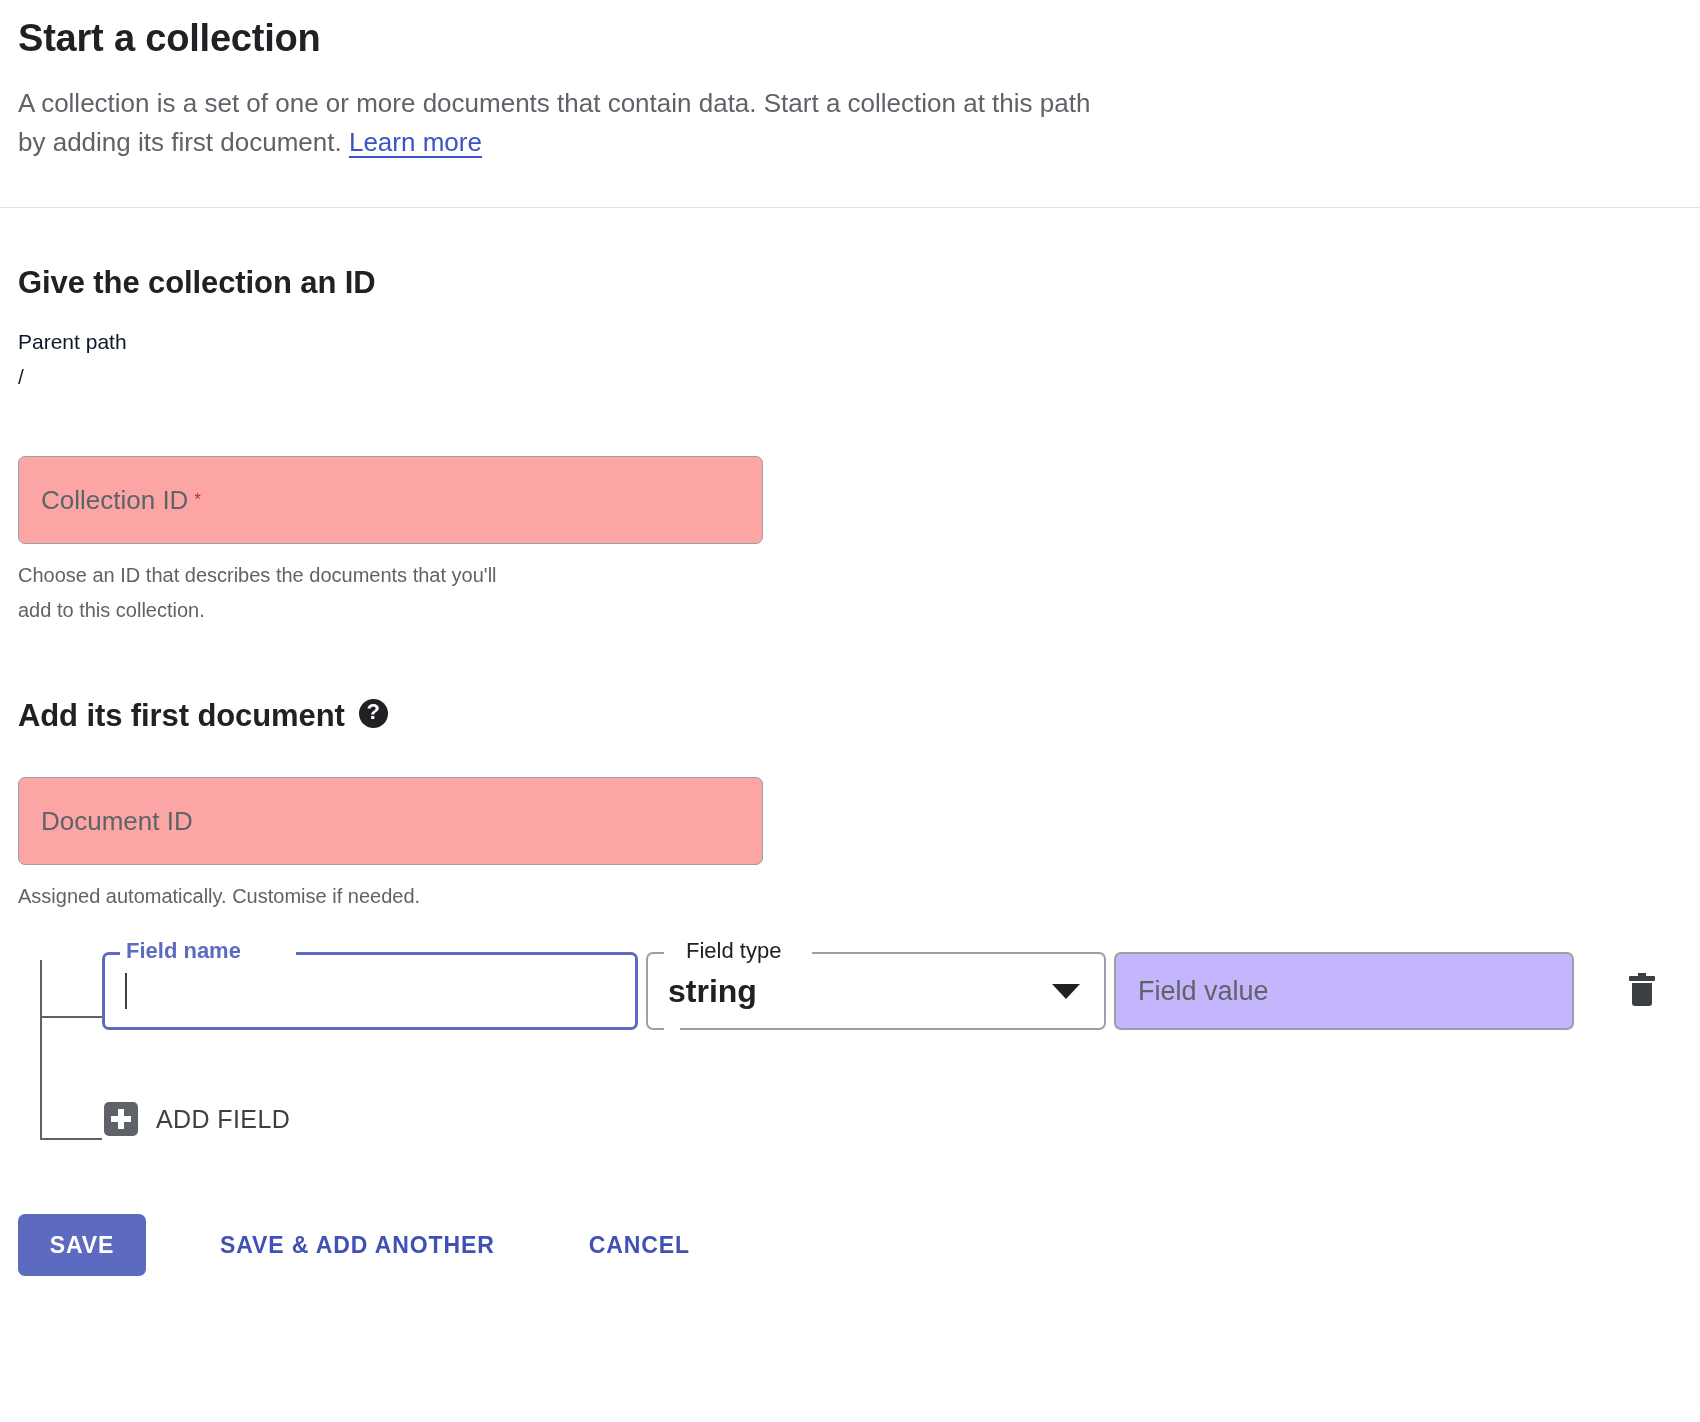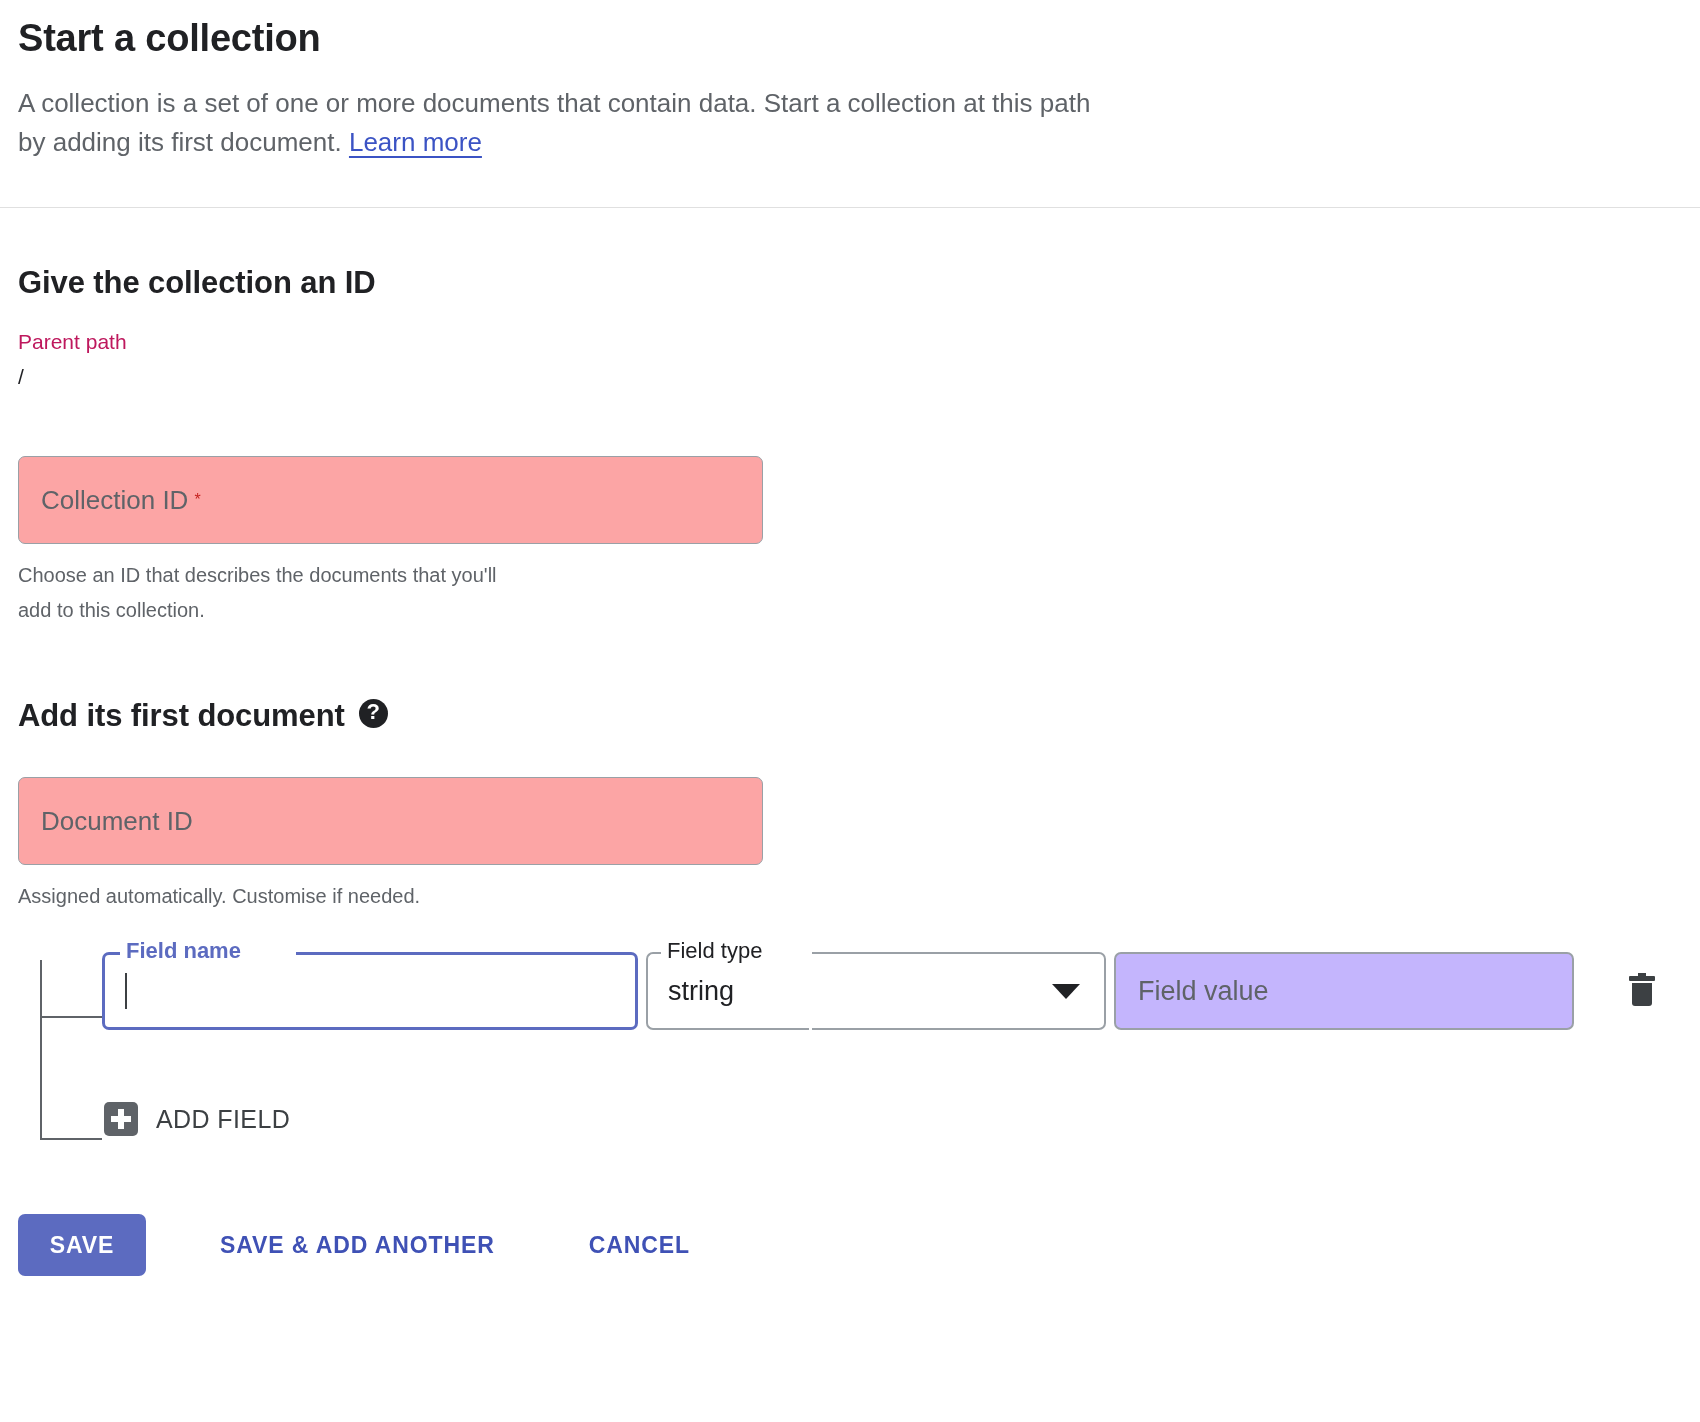"Parent path" .parent-path-label { color: #be185d -> #0f172a }
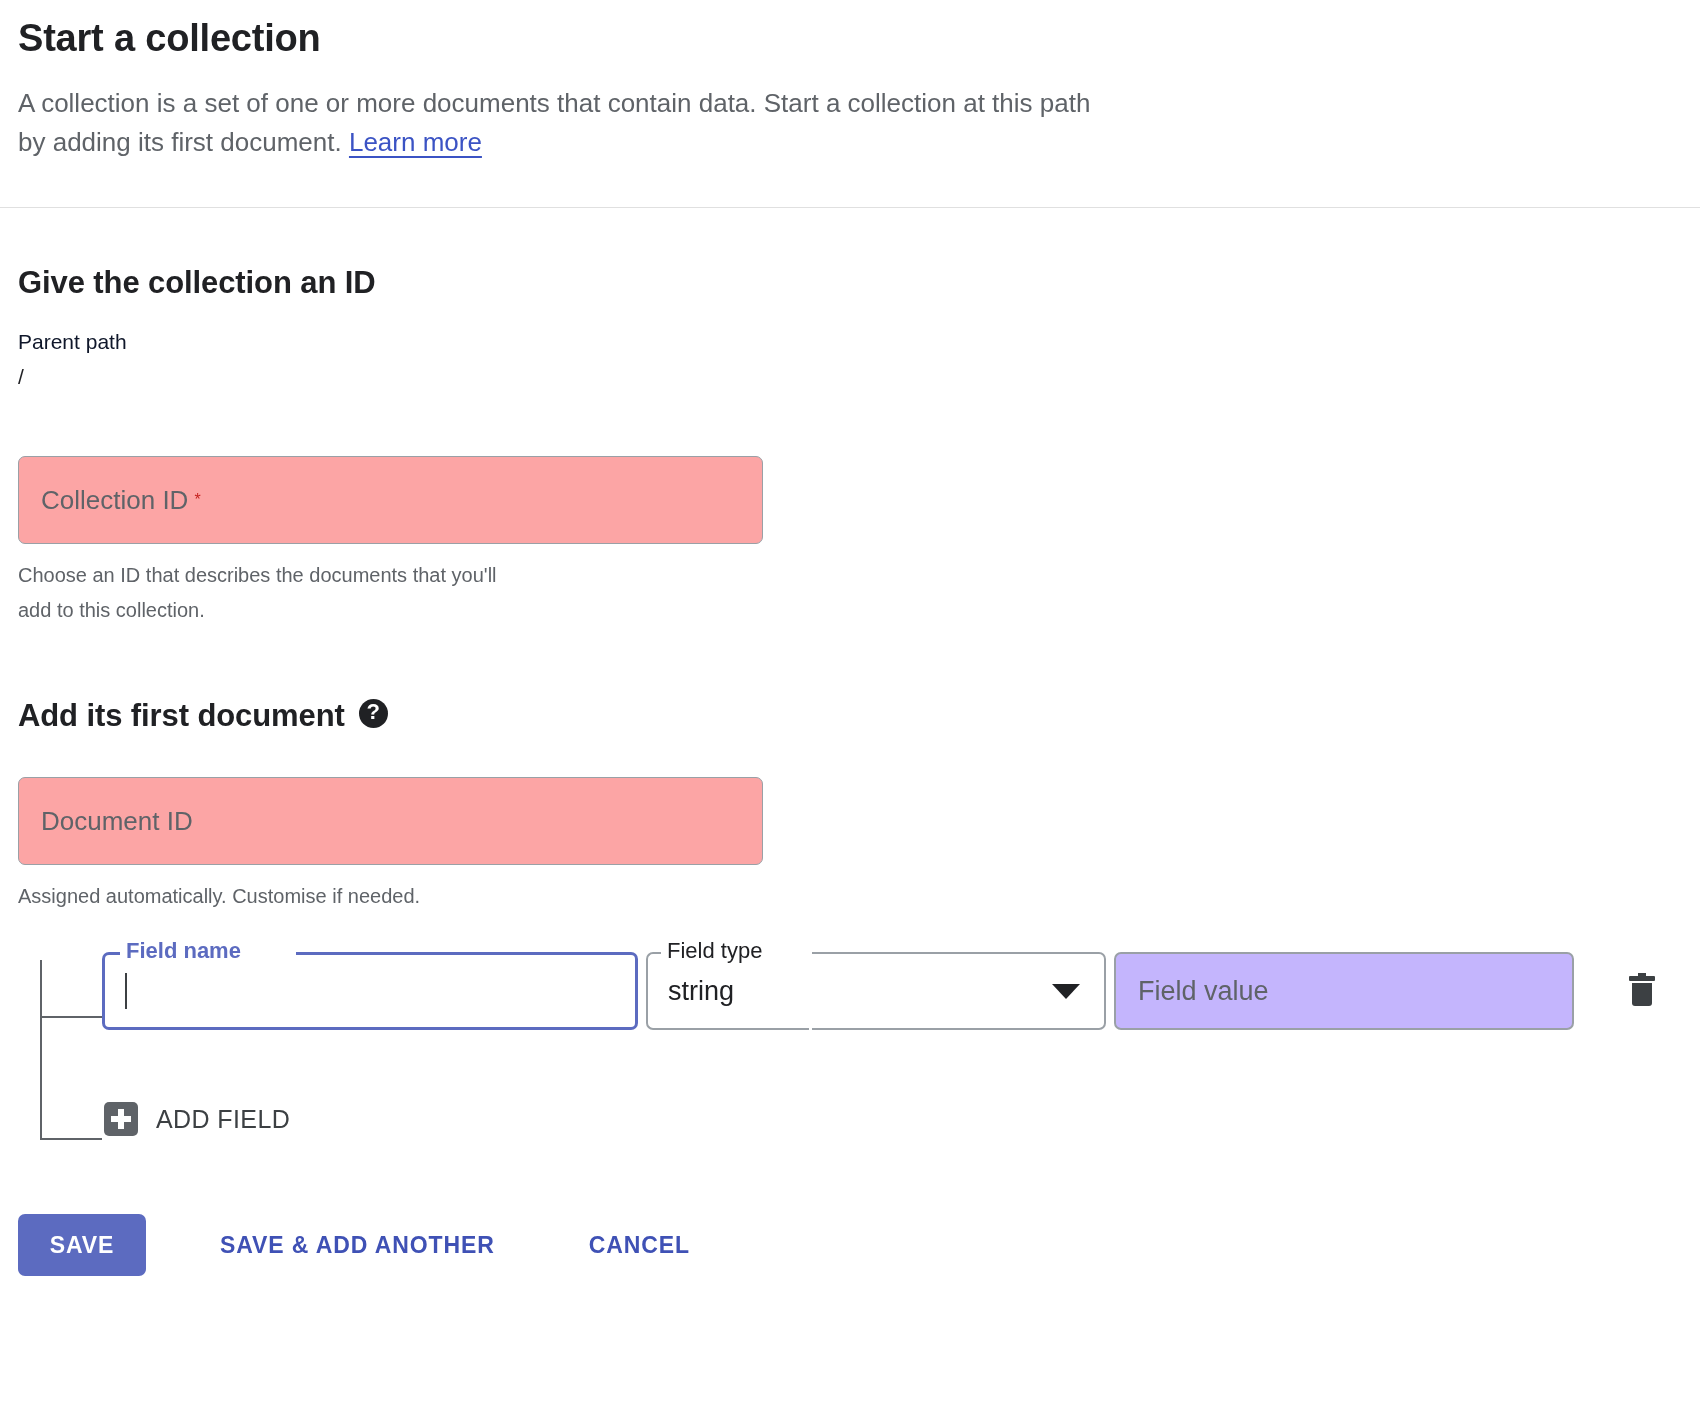"Field type" #field-type-box .nf-notch { left: 15px -> 34px }
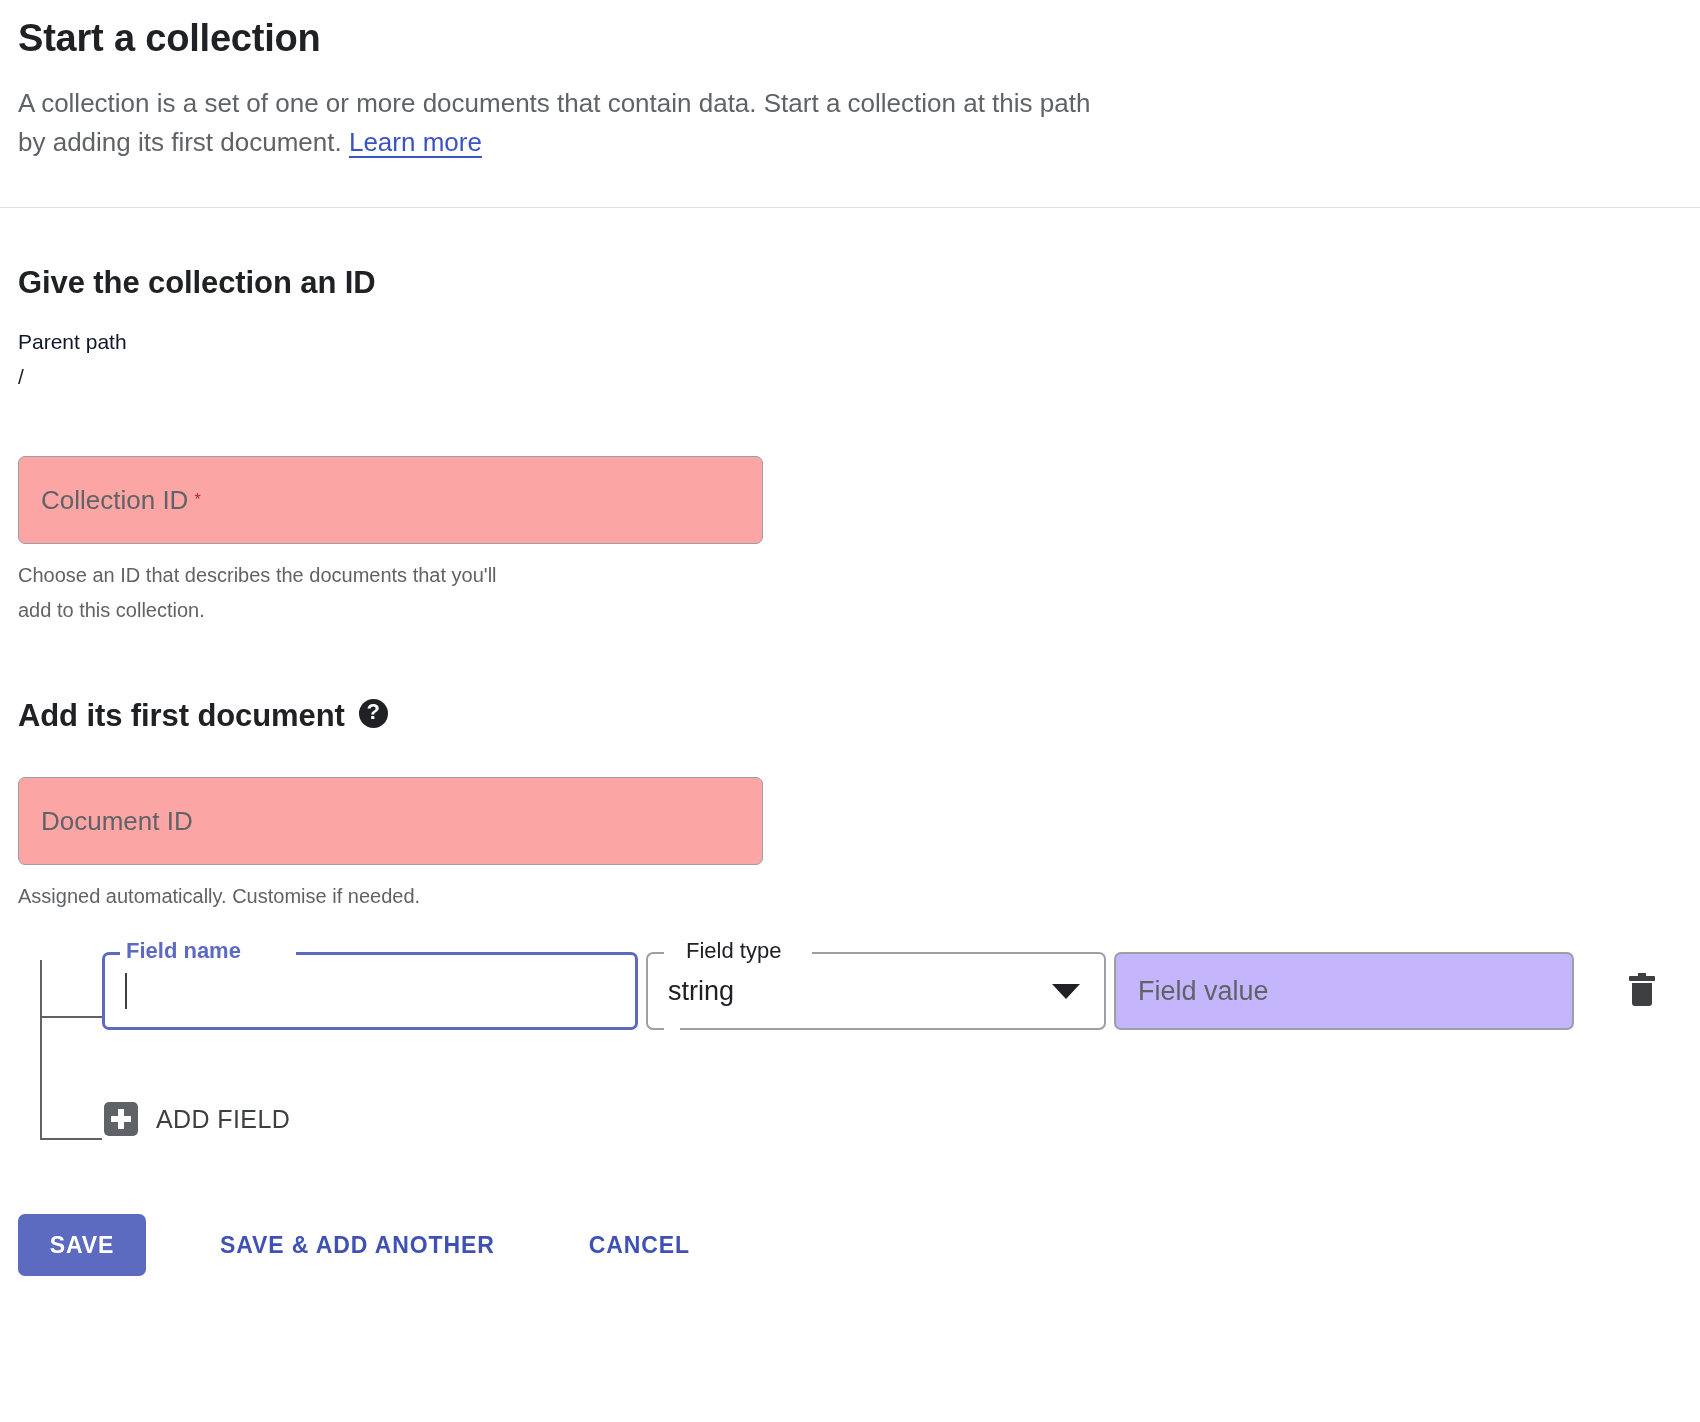"string" .select-value { font-size: 27px -> 32px; font-weight: none -> bold }
